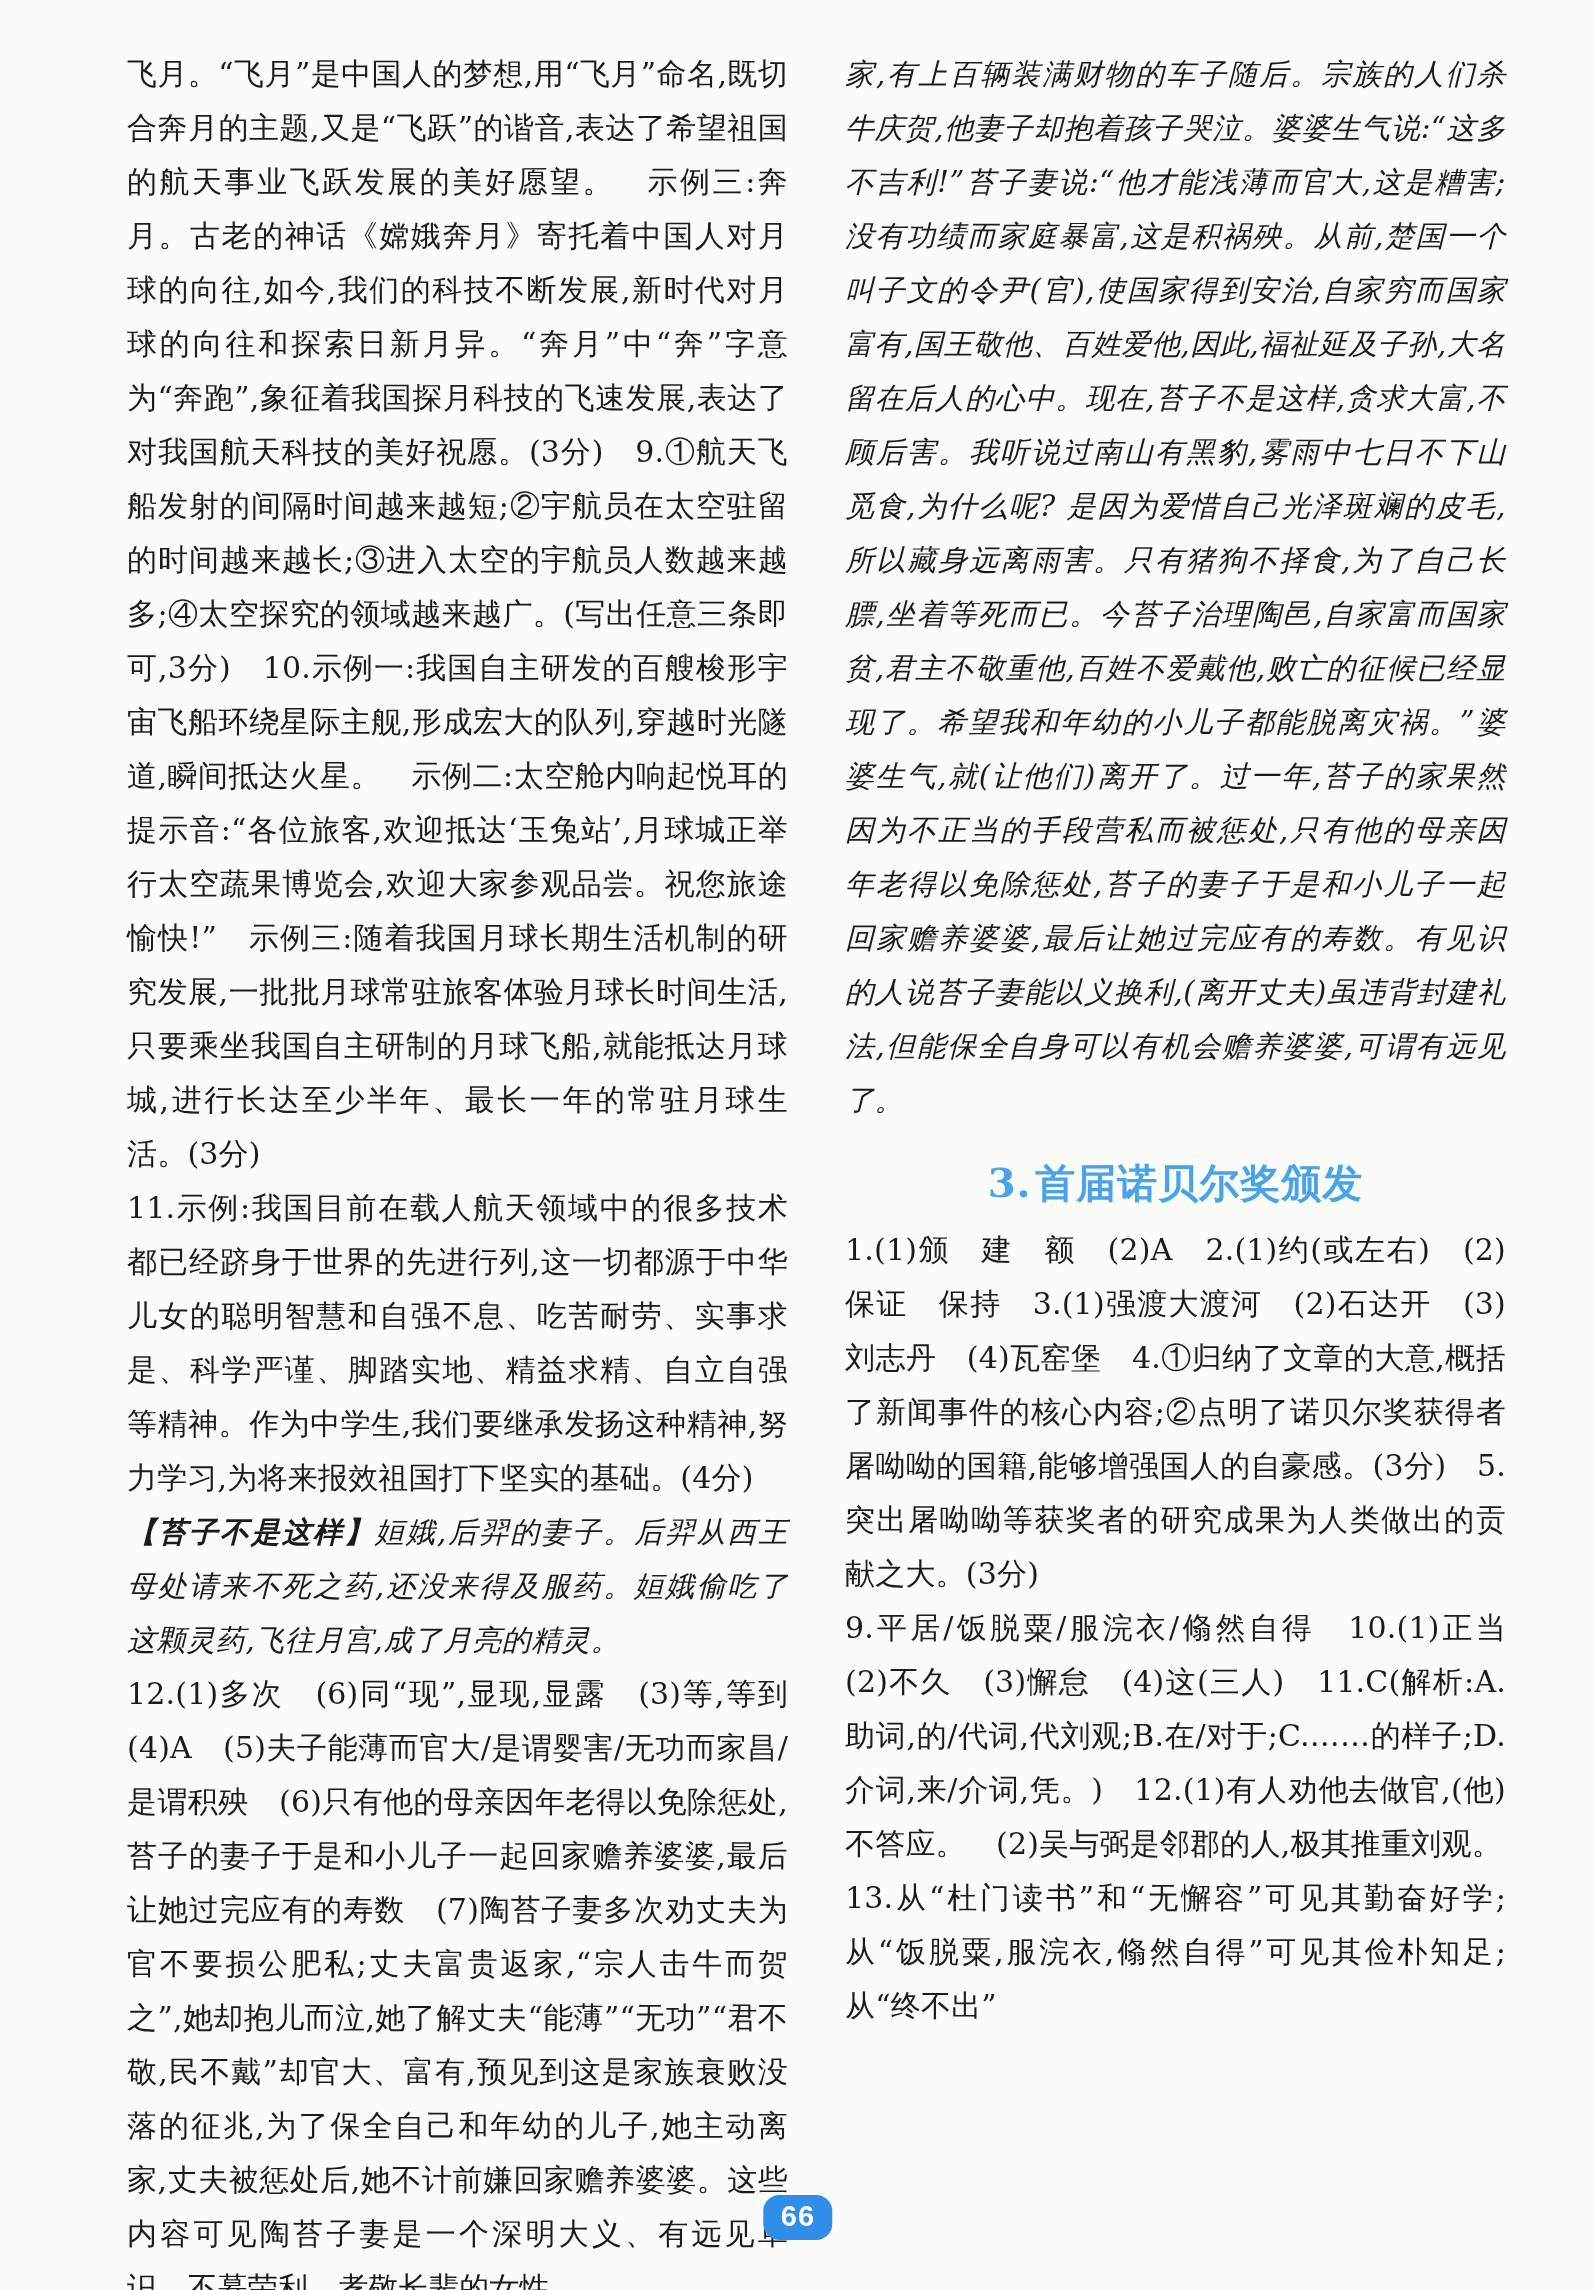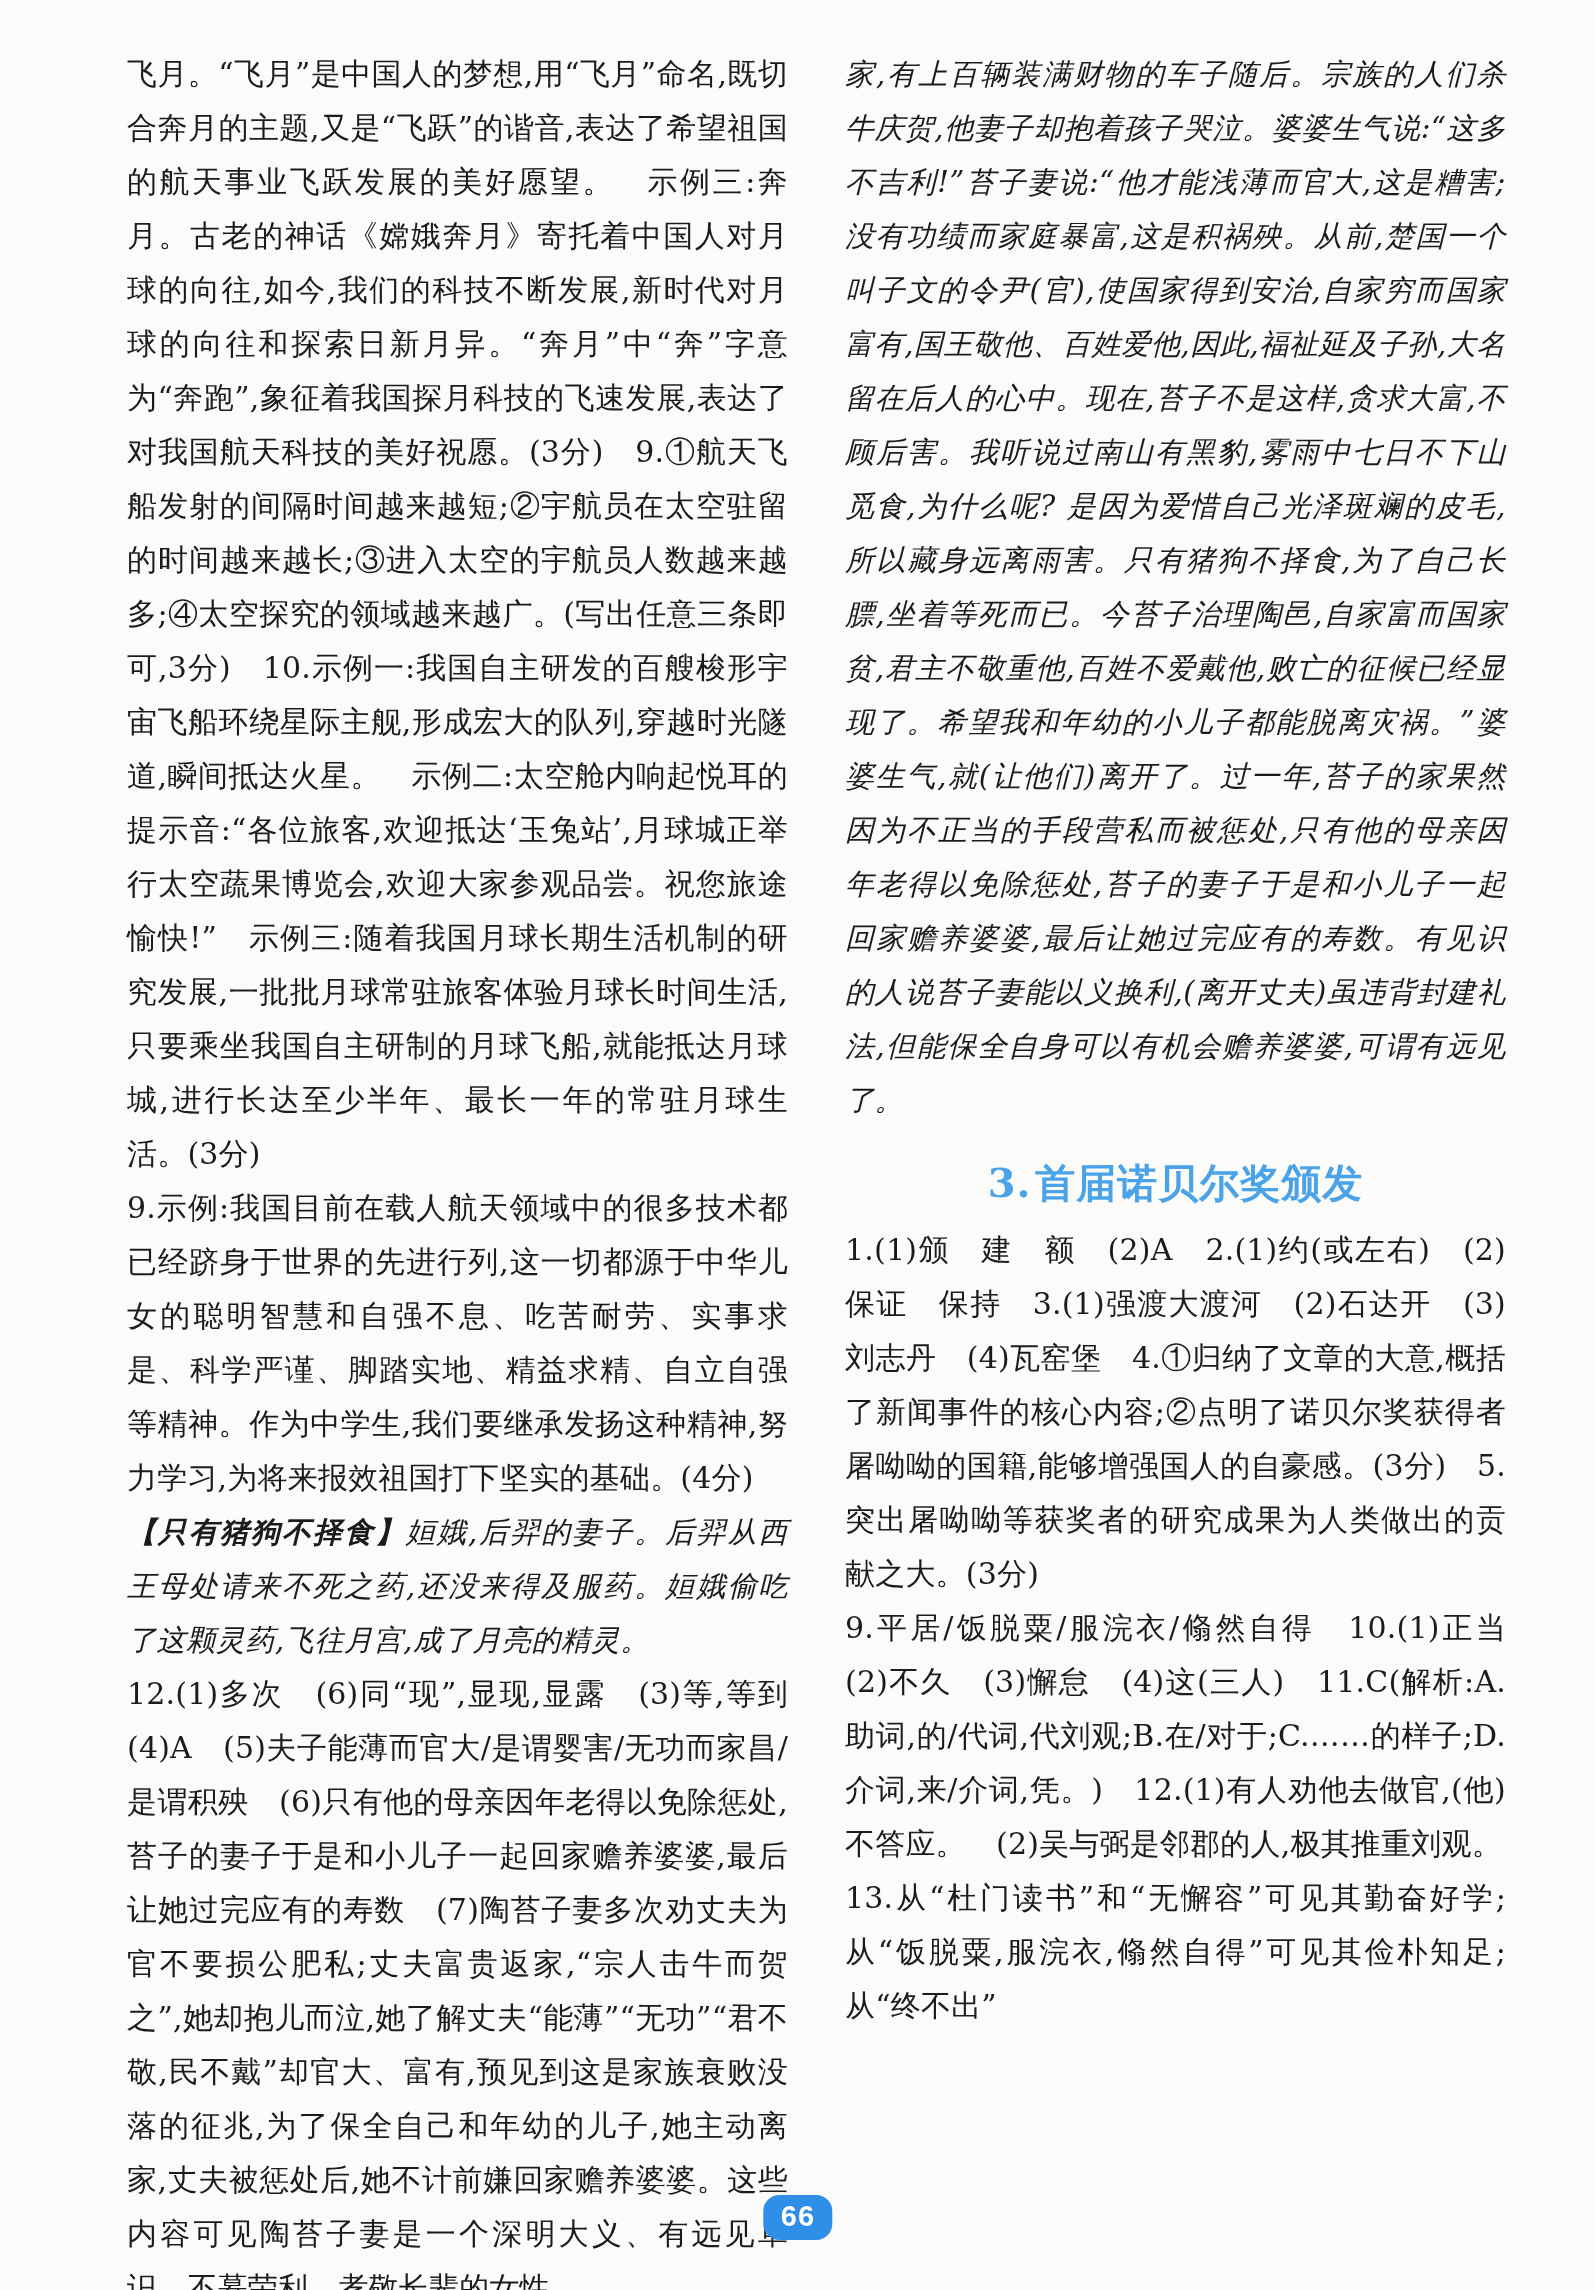"9.示例:我国目前在载人航天领域中的很多技术都已经跻身于世界的先进行列,这一切都" p.para { text: 9 -> 11 }
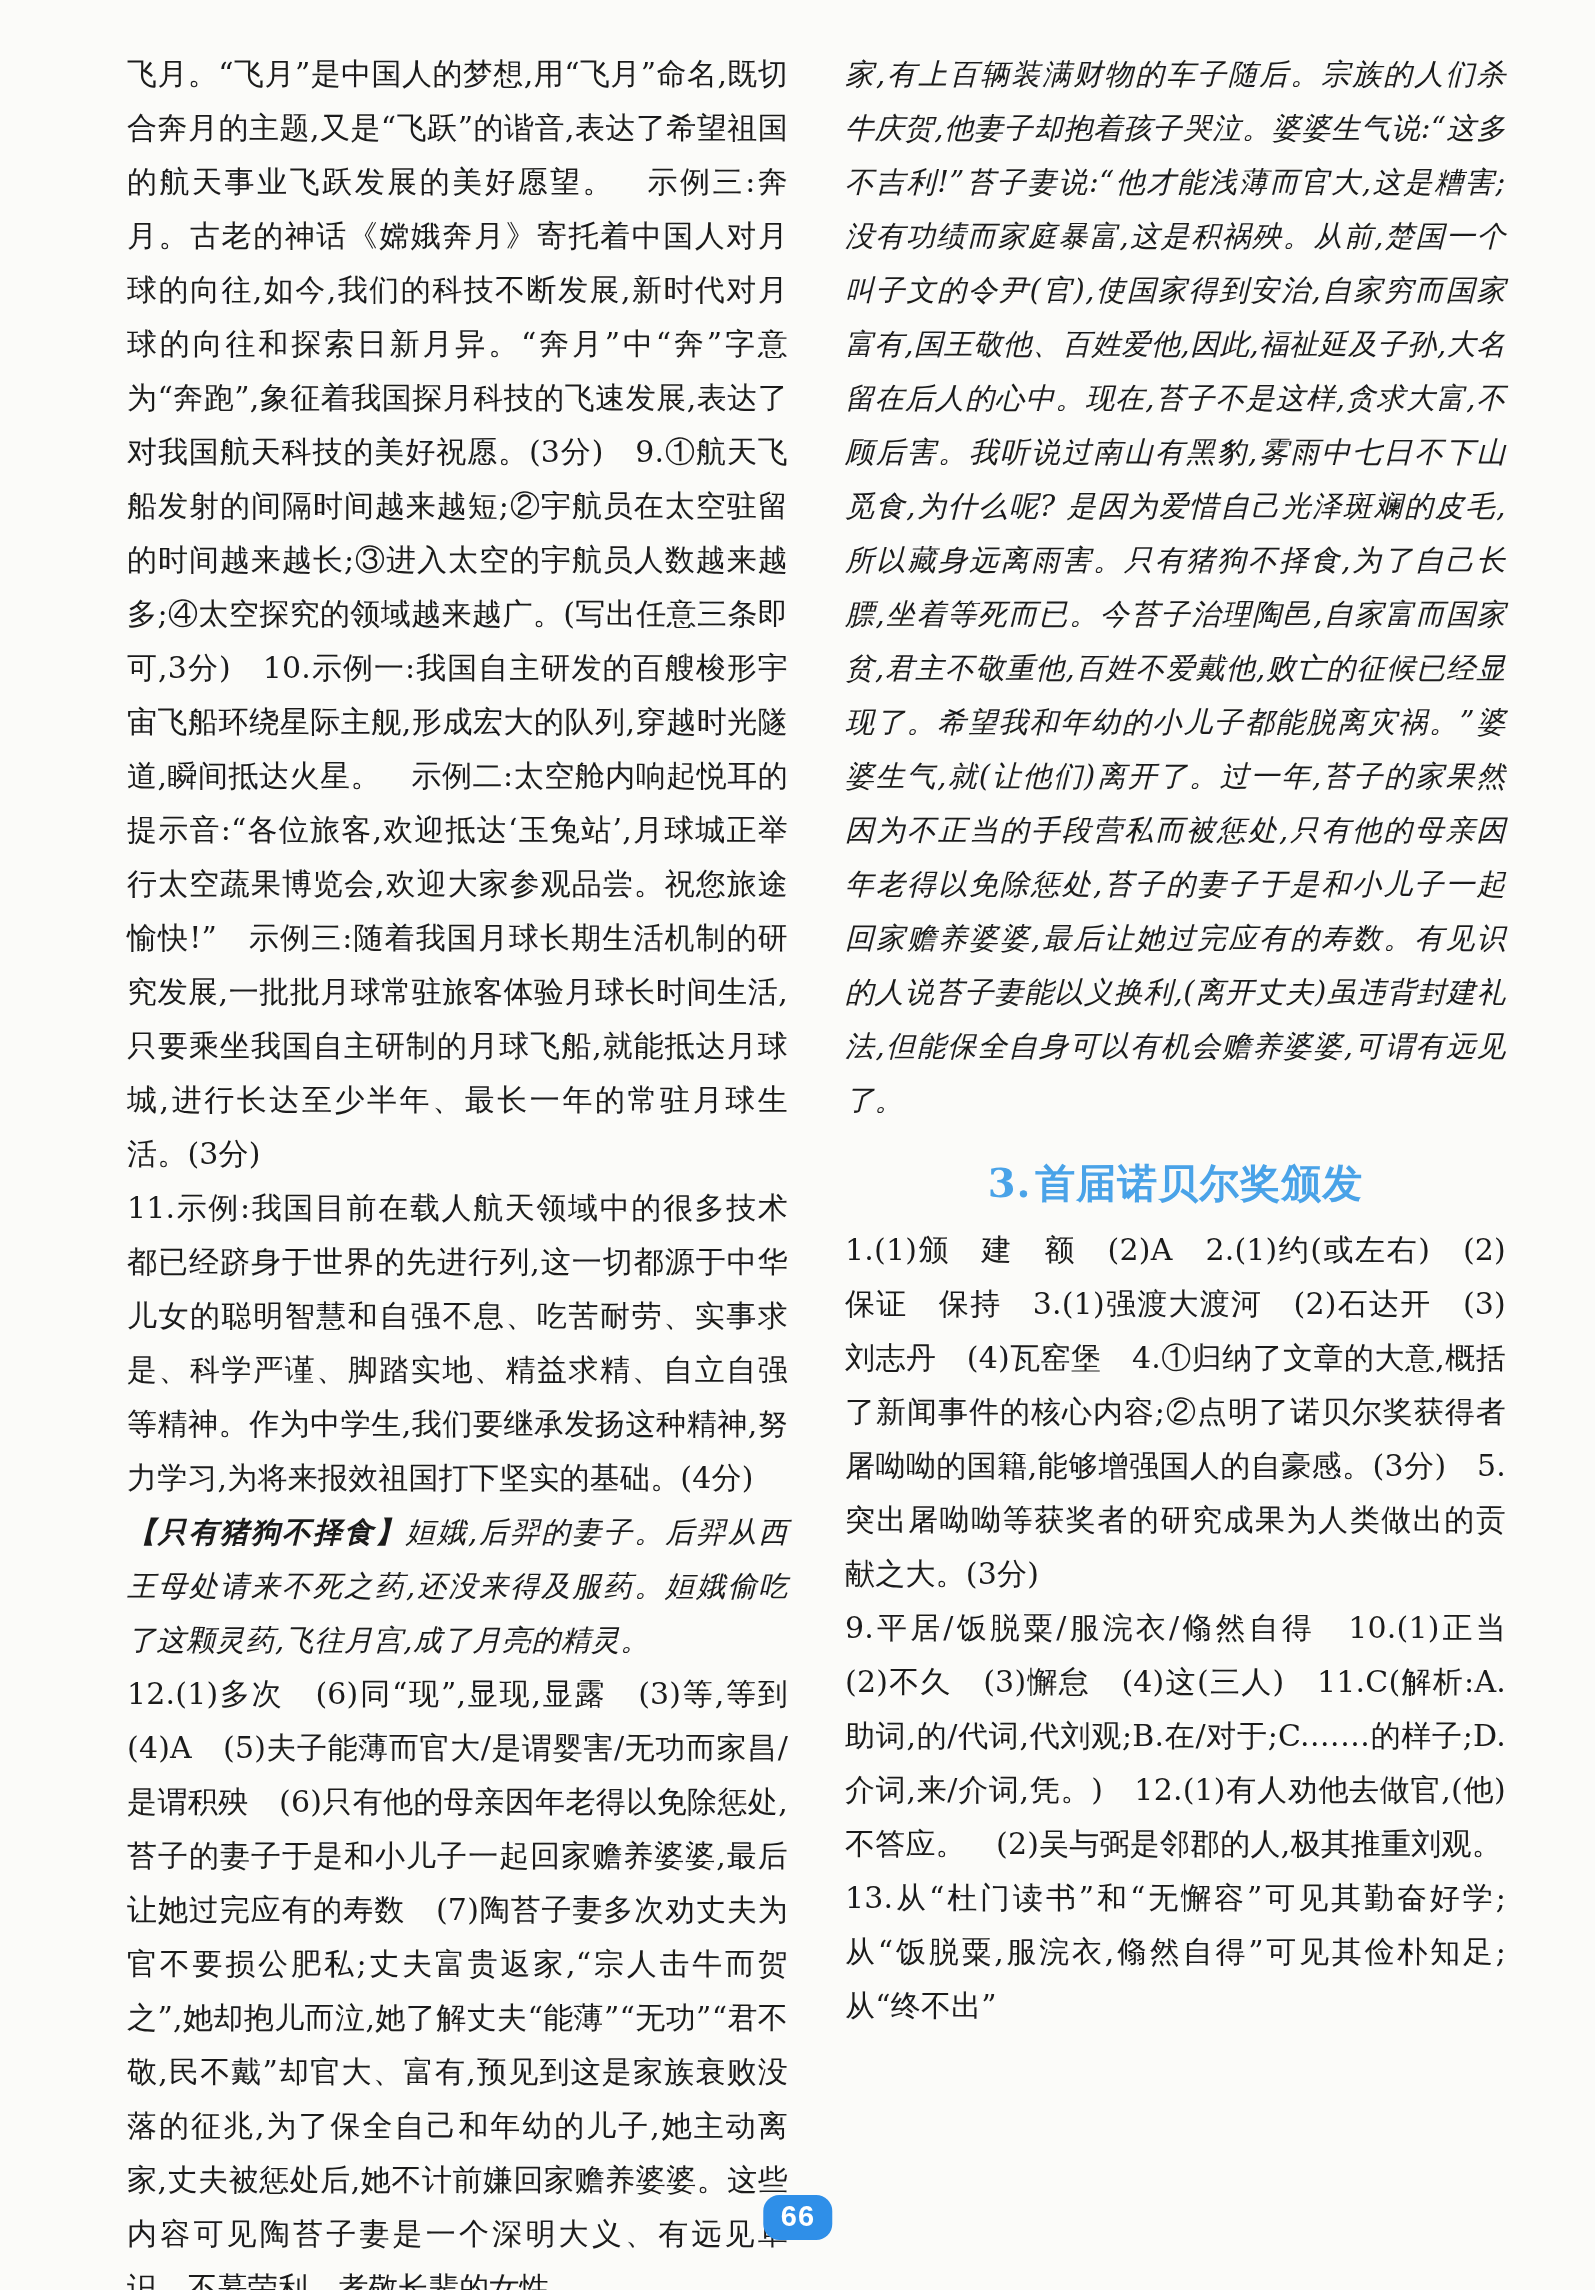"【只有猪狗不择食】" span.tag { text: 只有猪狗不择食 -> 苔子不是这样 }
